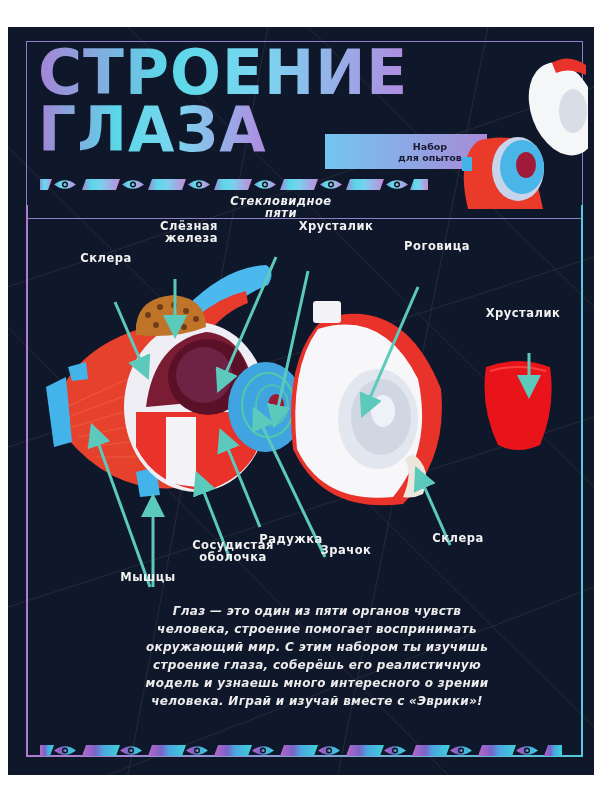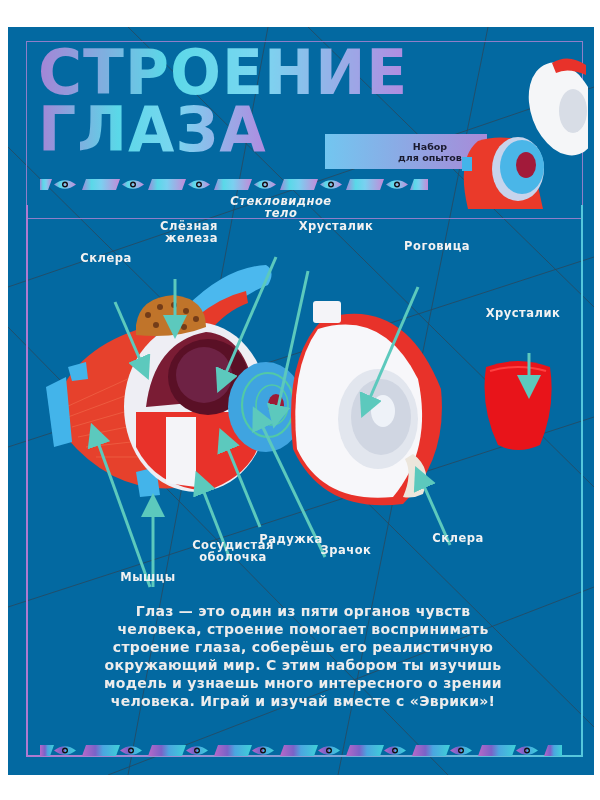"СТРОЕНИЕ" .box { background: #0369a1 -> #0f172a }
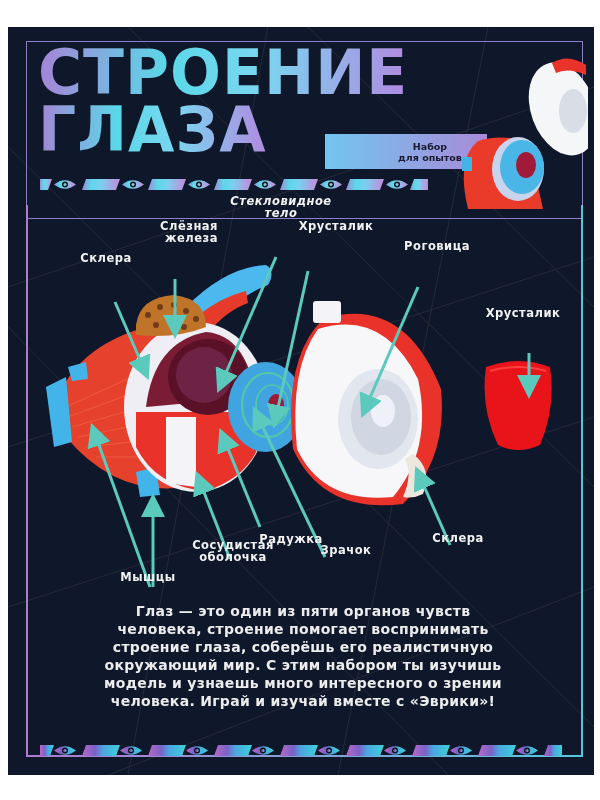"тело" div { text: тело -> пяти }
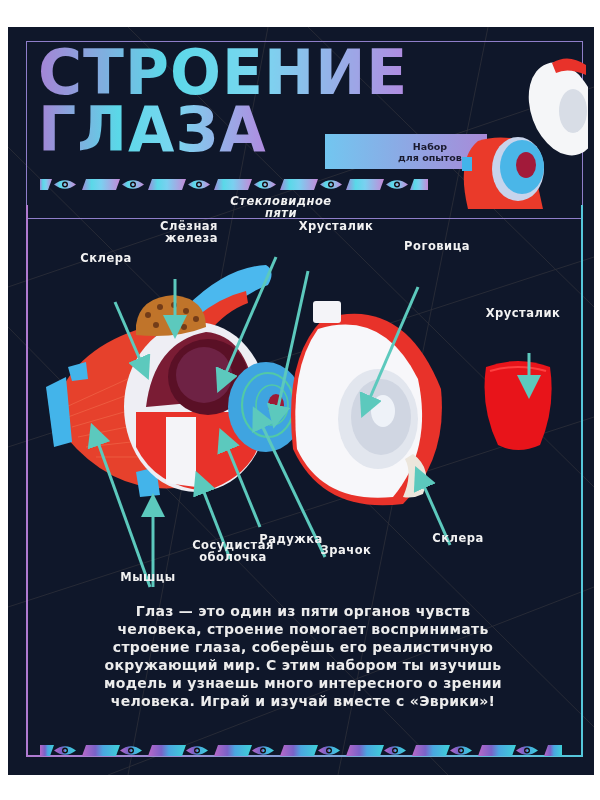"Глаз — это один из" .desc { font-size: 14px -> 12px; font-style: none -> italic; left: 40px -> 54px }
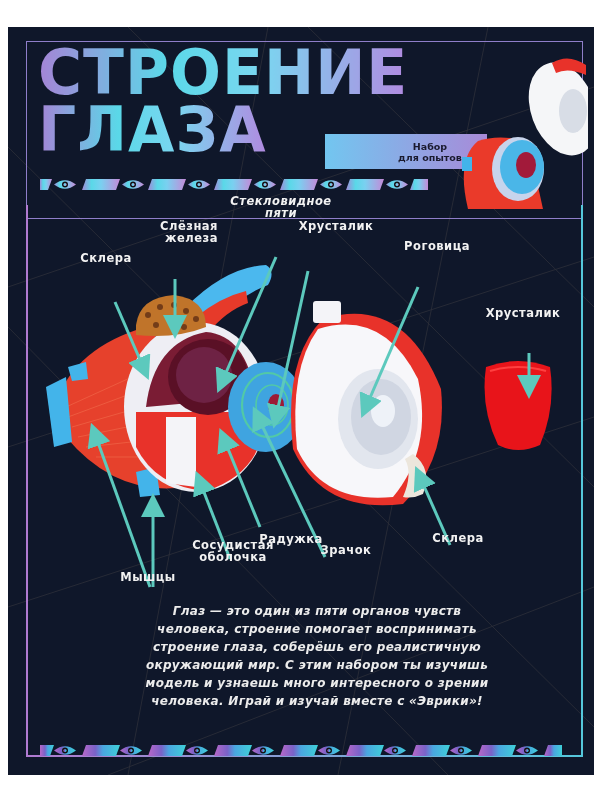"строение глаза, соберёшь его" div { order: before "окружающий мир. С этим набором" -> after "окружающий мир. С этим набором" }
